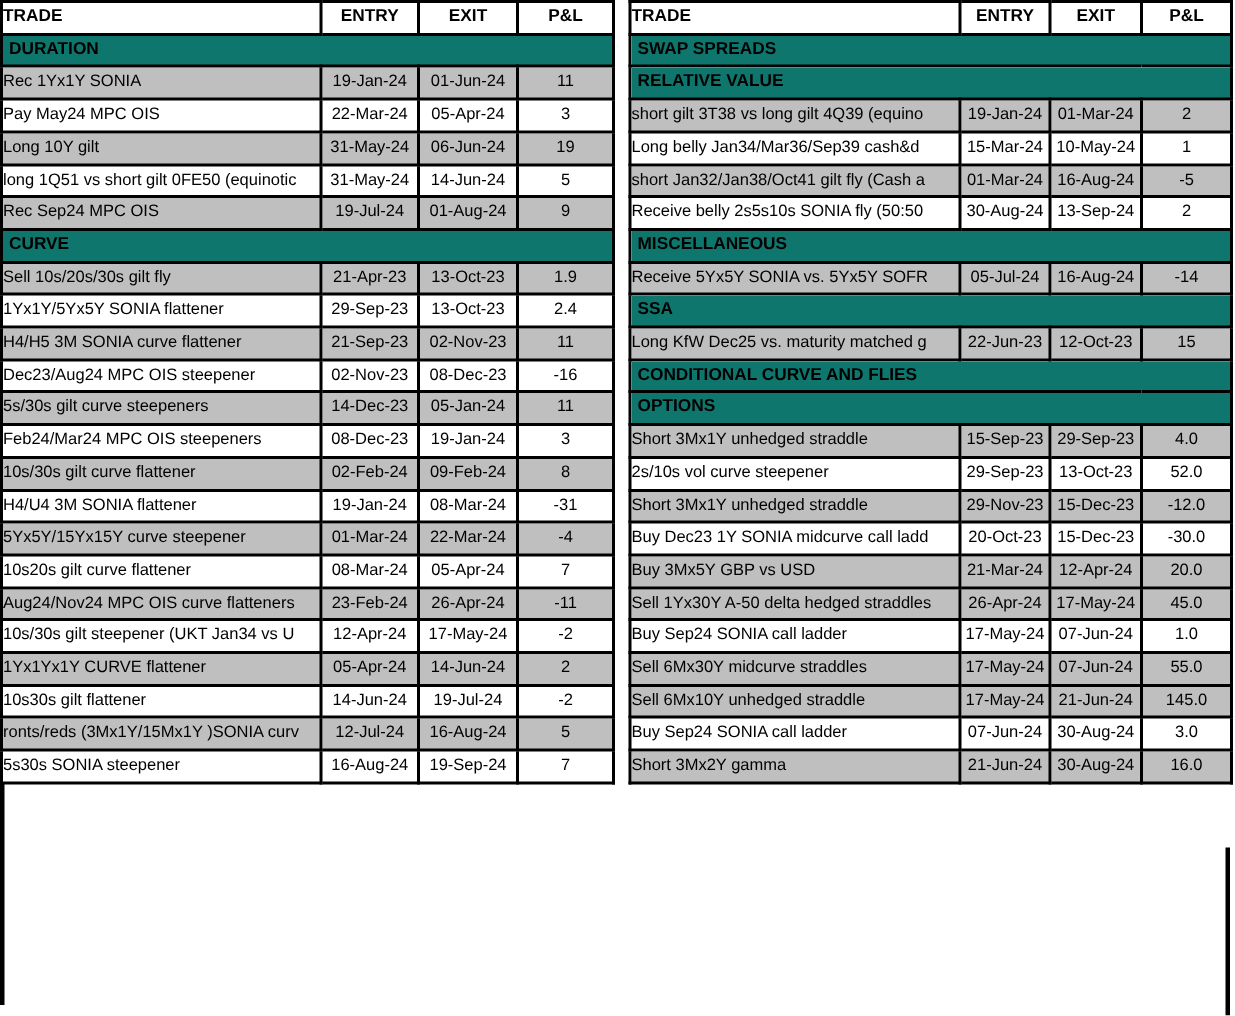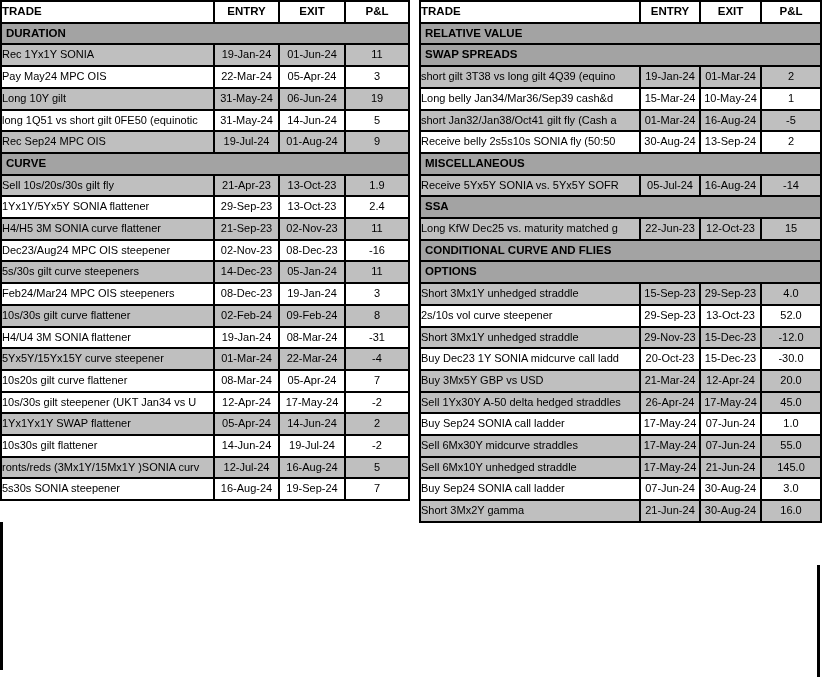"DURATION" .section-row td { background: #a3a3a3 -> #0f766e }
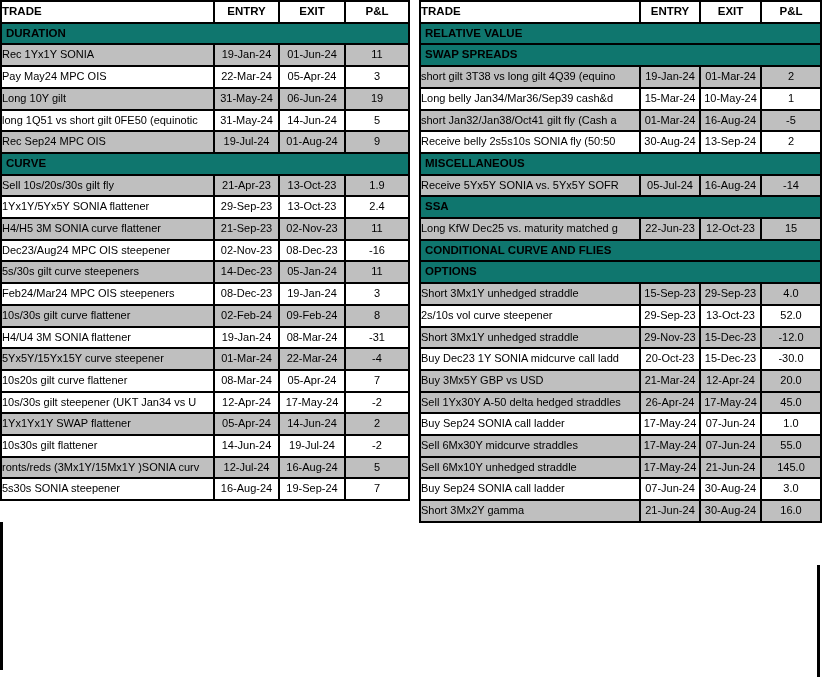"RELATIVE VALUE" tr.section-row { order: before "SWAP SPREADS" -> after "SWAP SPREADS" }
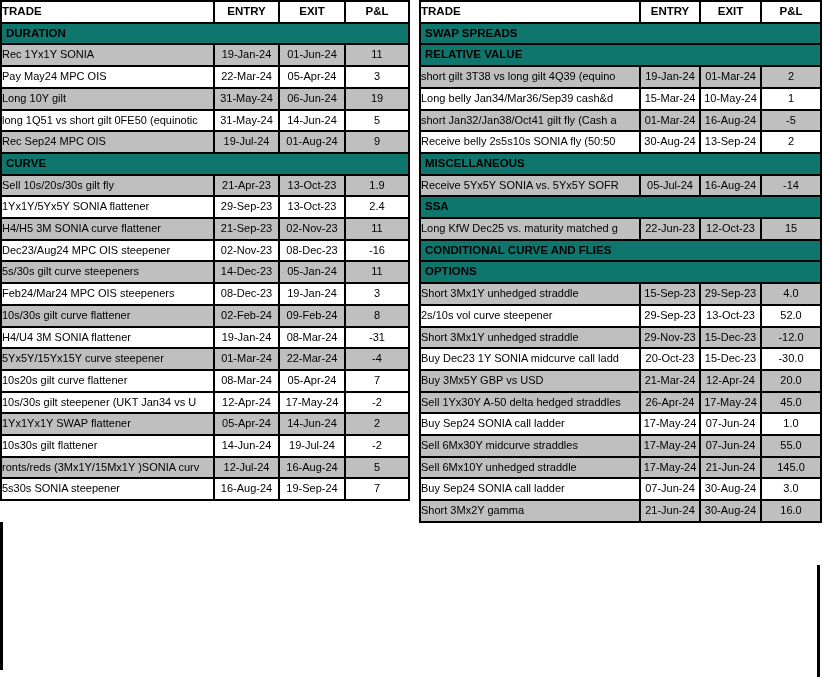"Aug24/Nov24 MPC OIS curve flatteners" tr.trade-row { html: none -> <tr> <td>Aug24/Nov24 MPC OIS curve flatteners</td> <td>23-Feb-24</td> <td>26-Apr-24</td> <td>-11</td> </tr> }
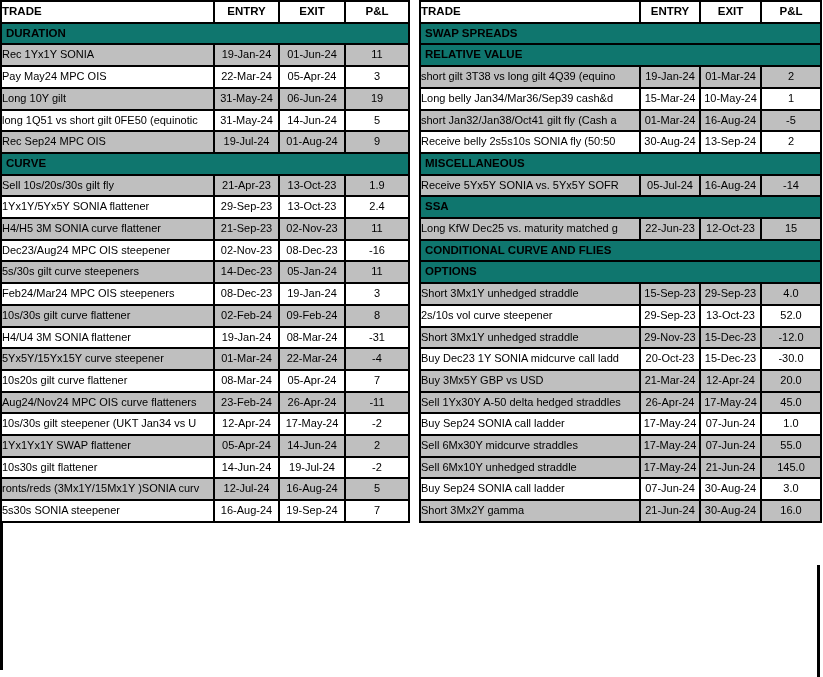"1Yx1Yx1Y SWAP flattener" td.c-trade { text: SWAP -> CURVE }
